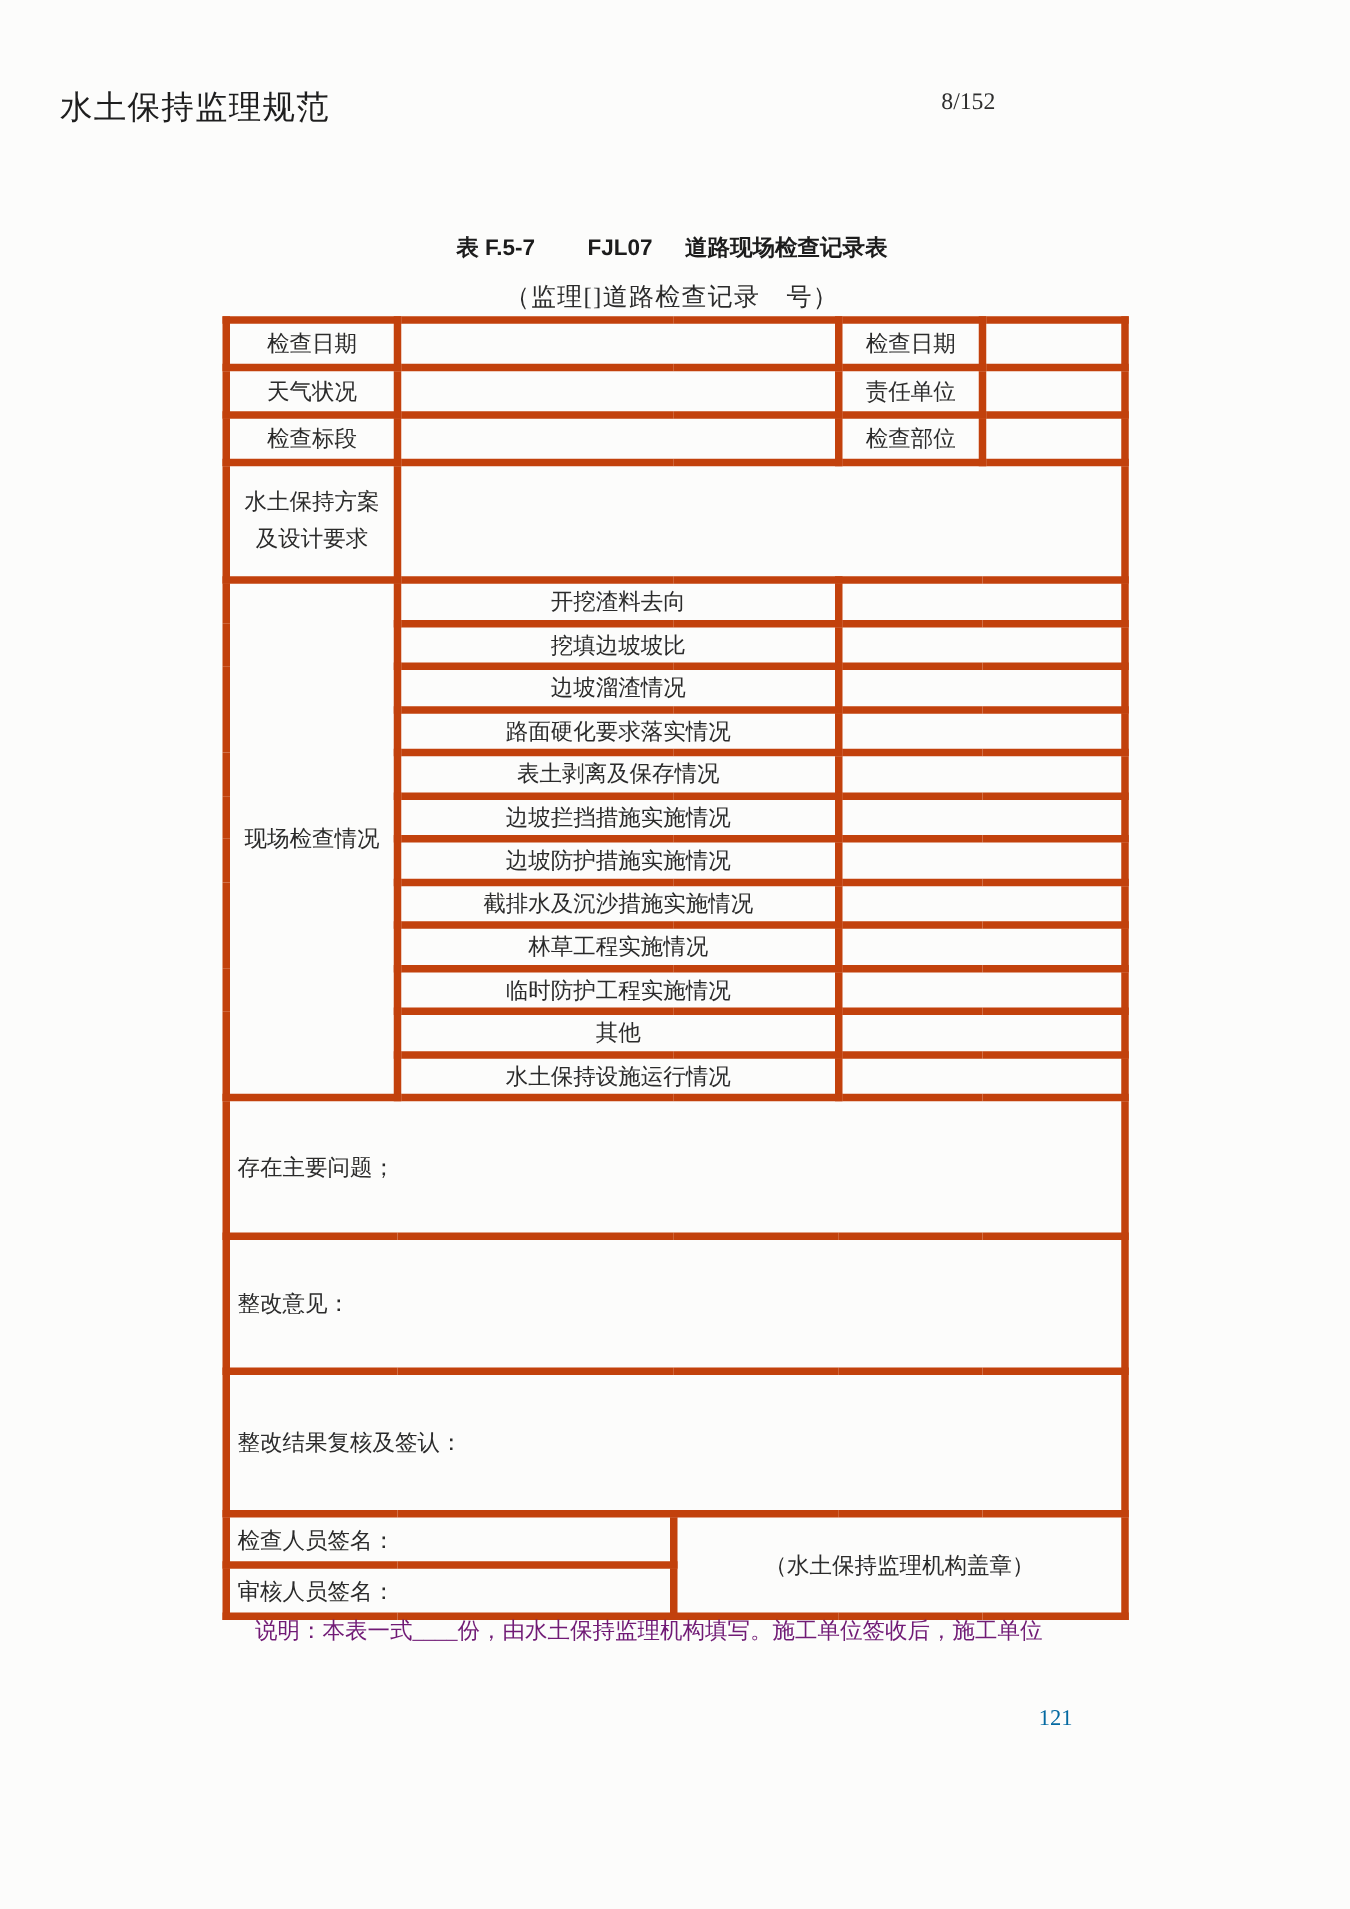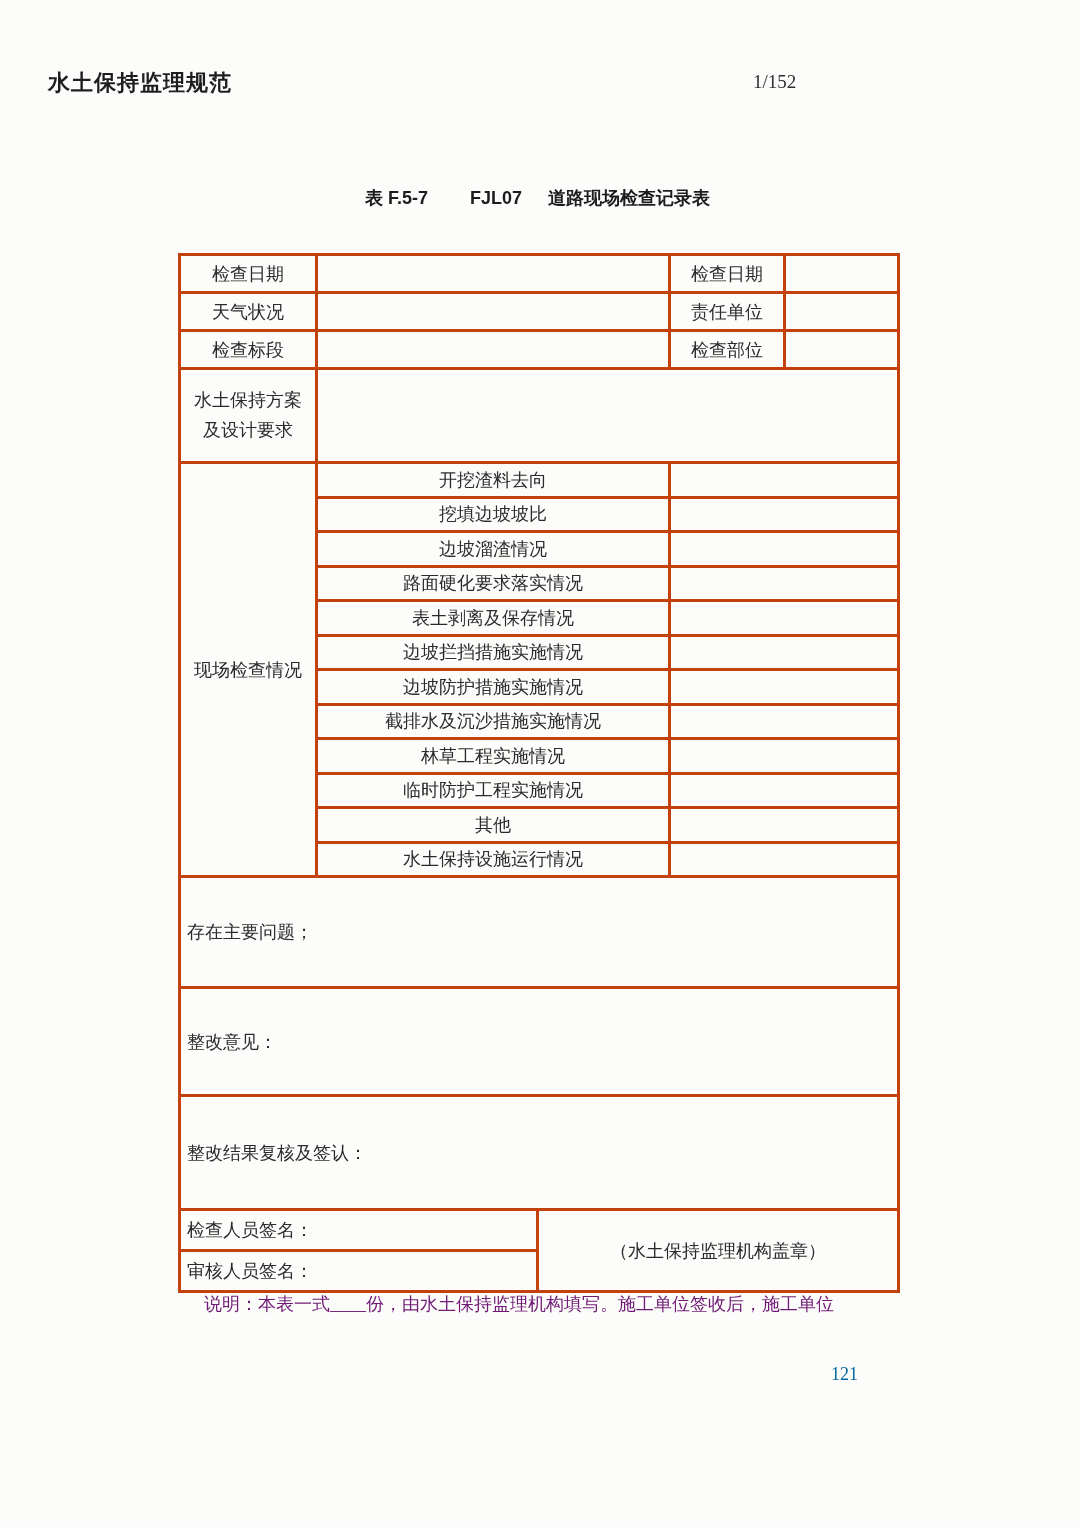"水土保持监理规范" .hdr-left { font-size: 22px -> 26px; font-weight: bold -> normal }
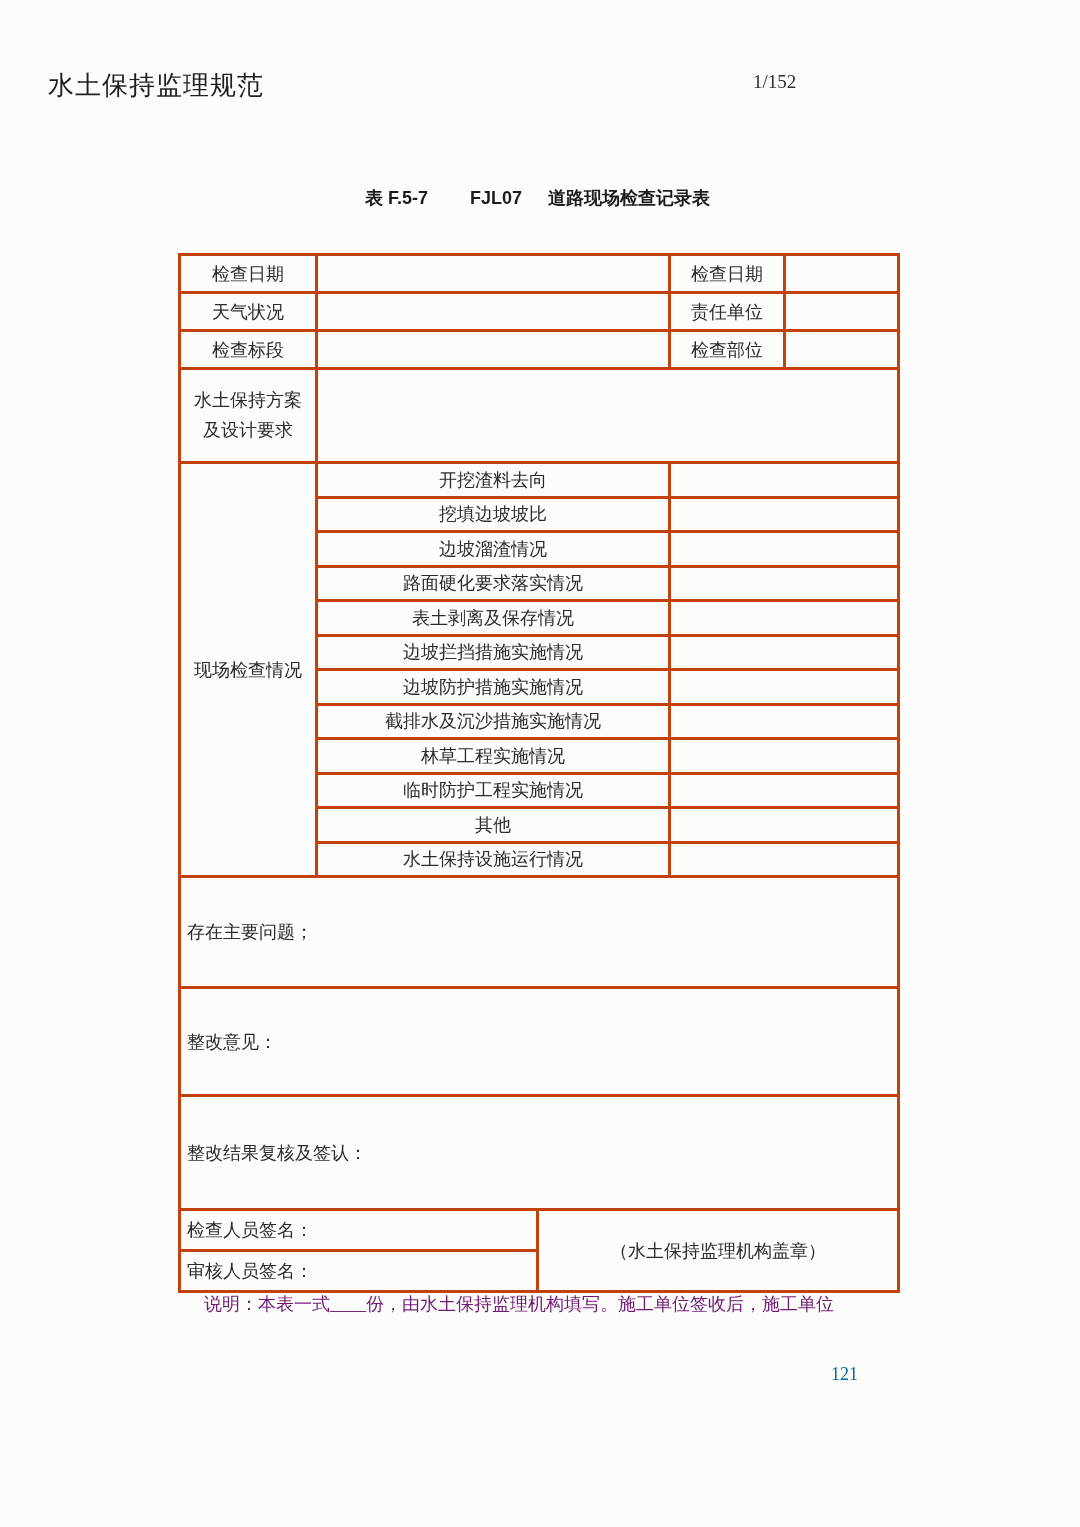"1/152" div.hdr-right { text: 1/152 -> 8/152 }
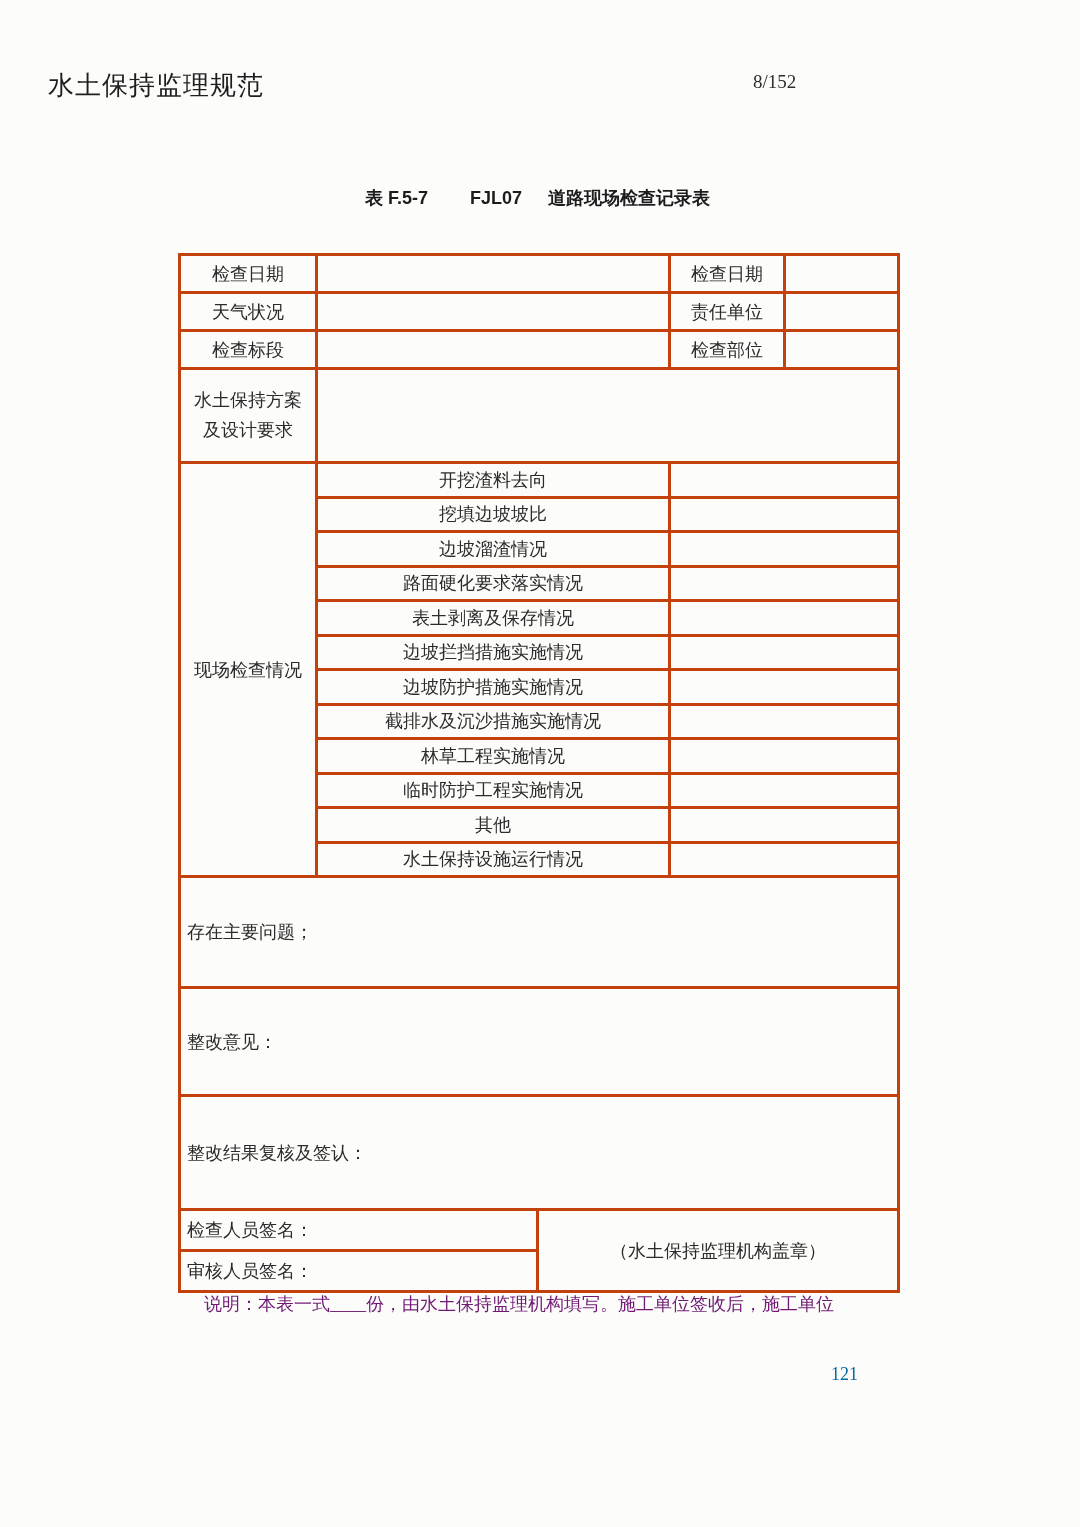"（监理[]道路检查记录 号）" div.subtitle { html: none -> <div>（监理[]道路检查记录 号）</div> }
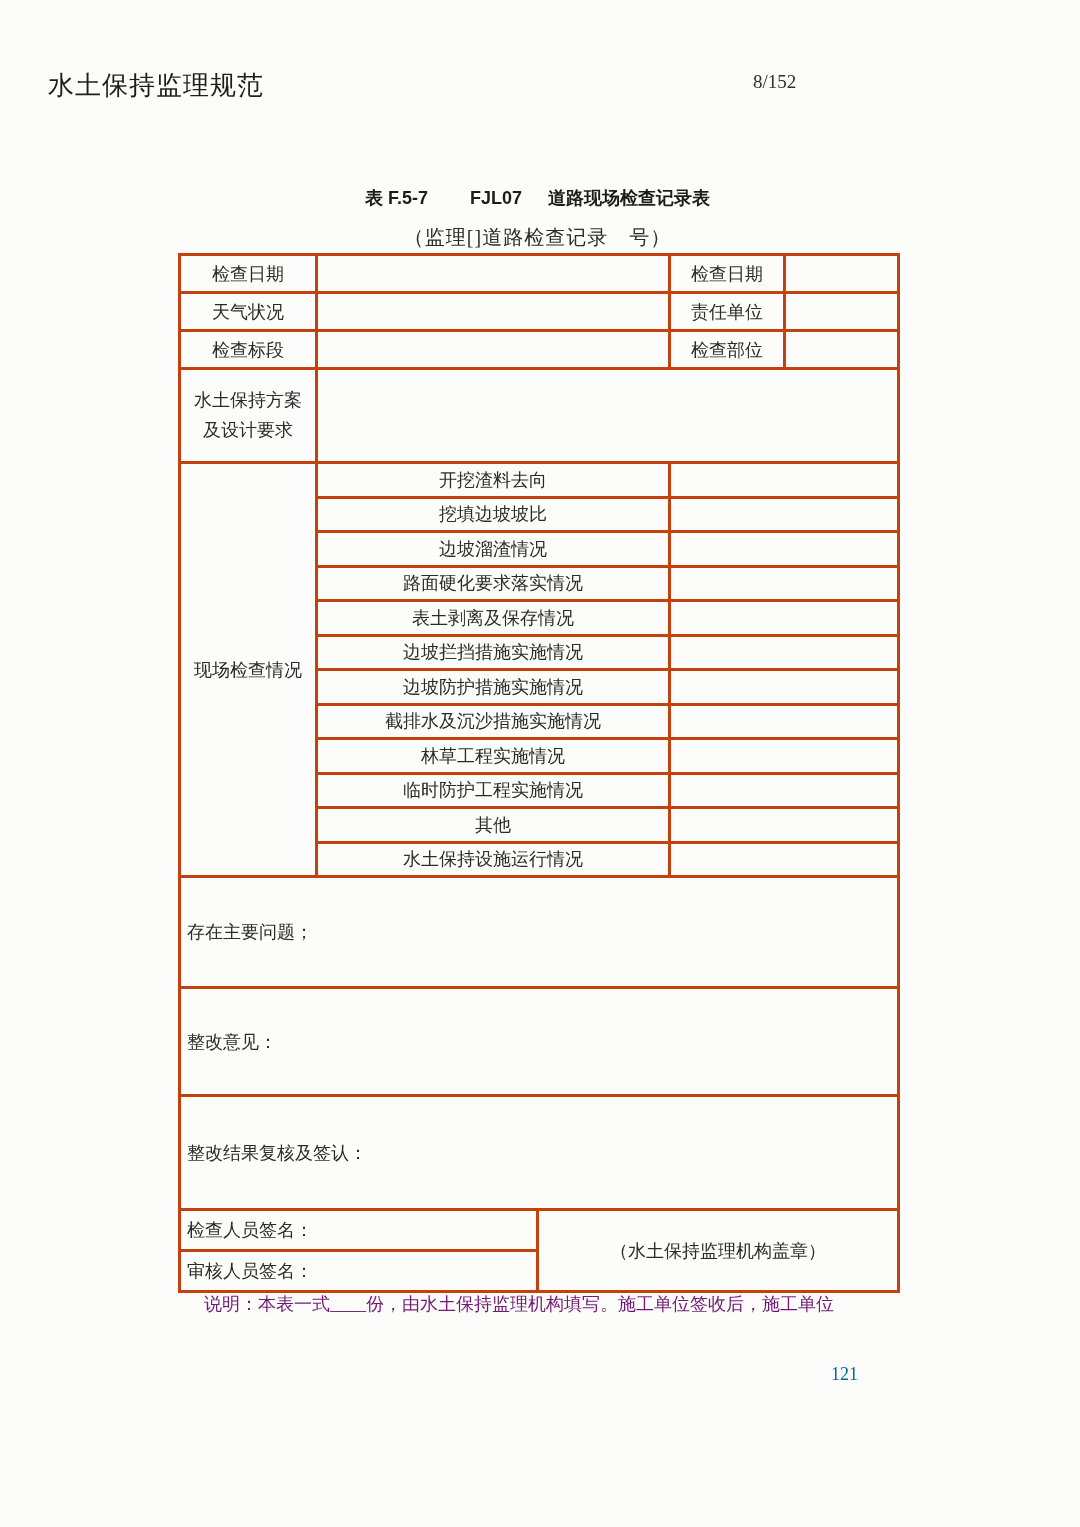"检查日期" table.form td { border: 3px solid #c2410c -> 6px solid #c2410c }
